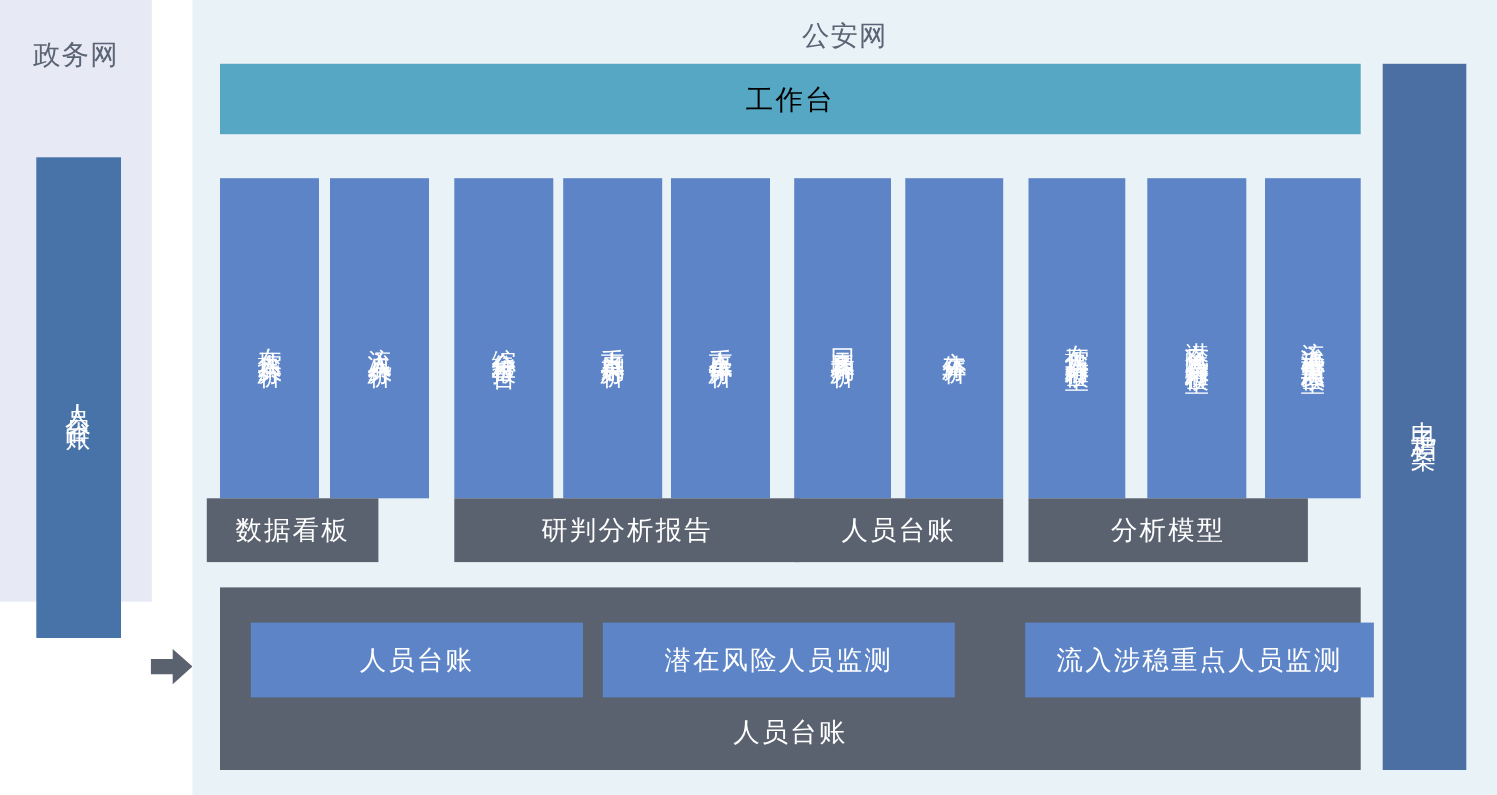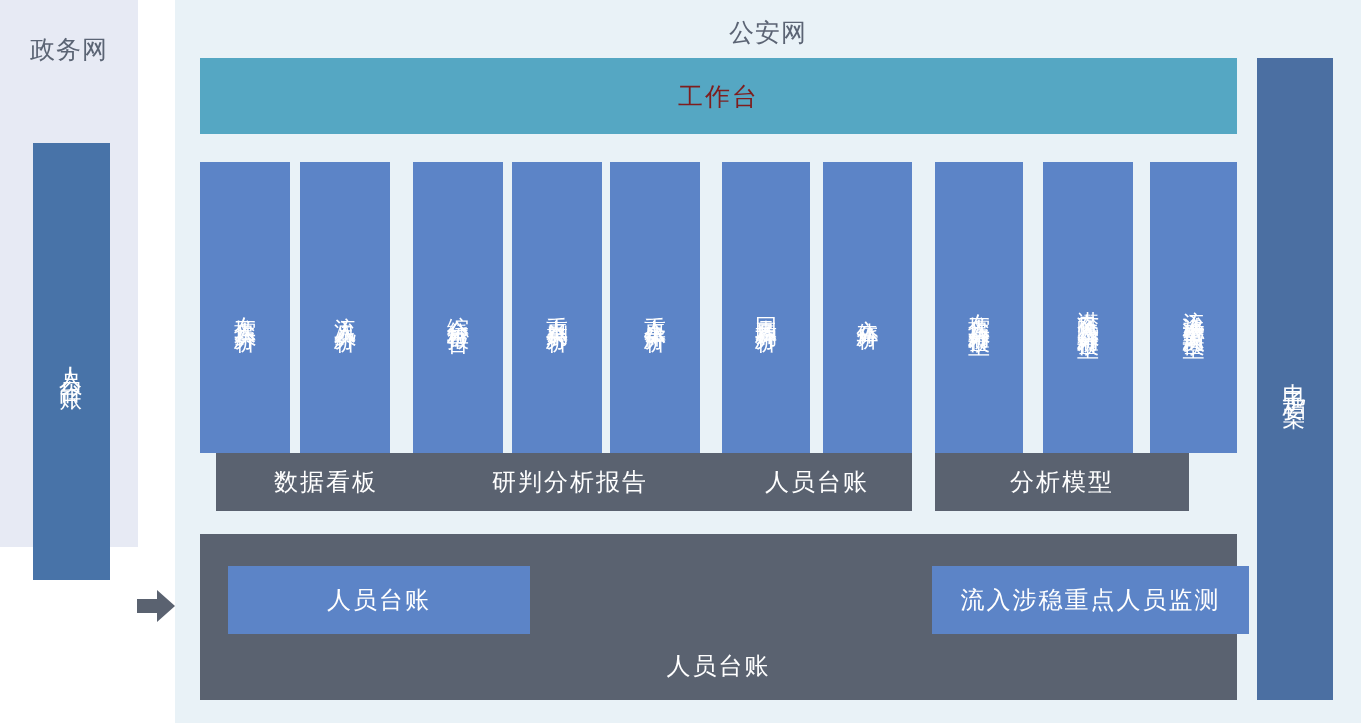"工作台" .workbench { color: #7f1d1d -> #000000; height: 76px -> 64px }
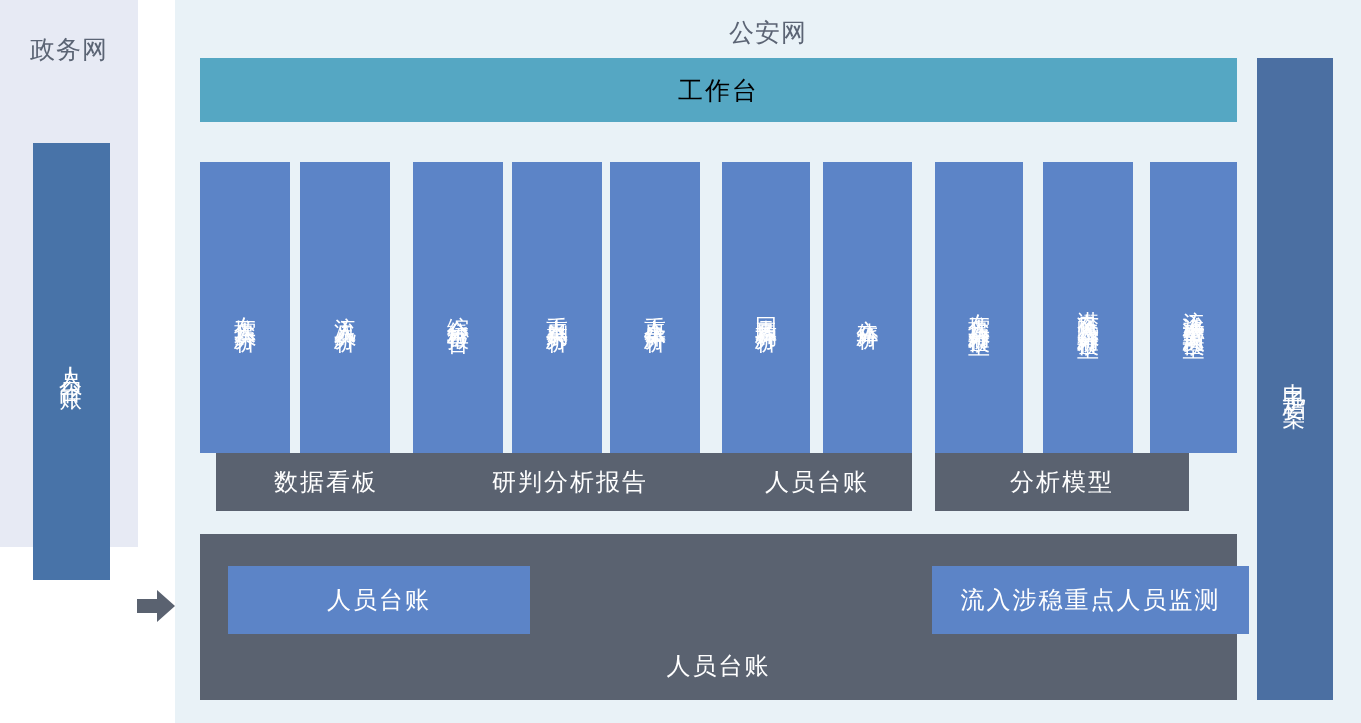"数据看板" div.grp-footer { left: 216px -> 188px; width: 220px -> 156px }
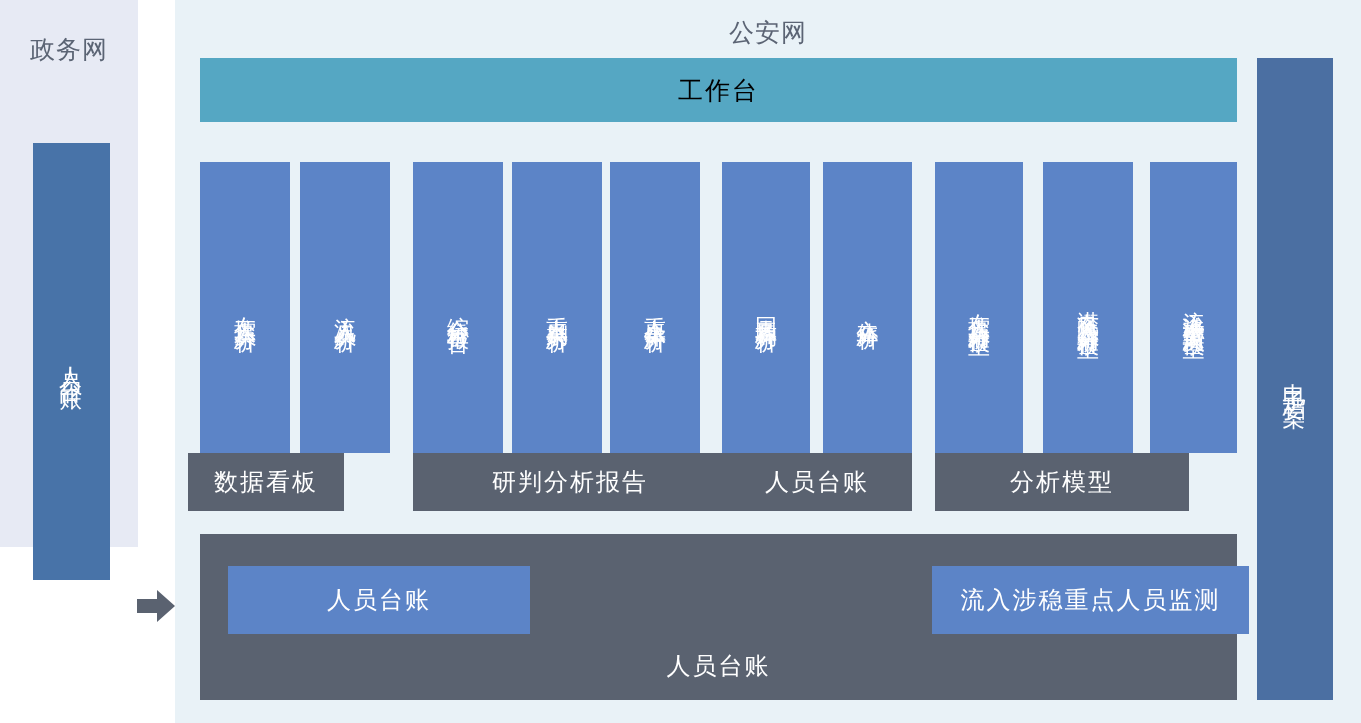"潜在风险人员监测" div.btn { html: none -> <div> <span>潜在风险人员监测</span> </div> }
